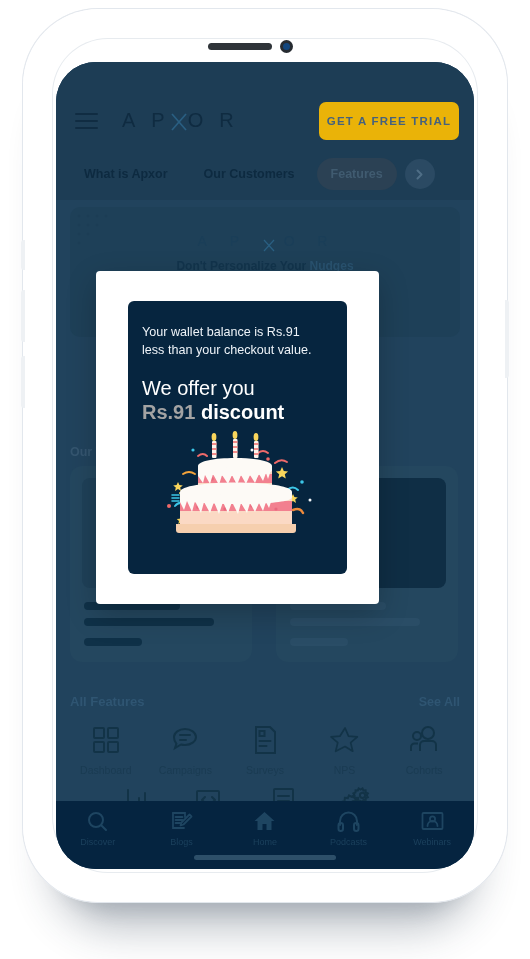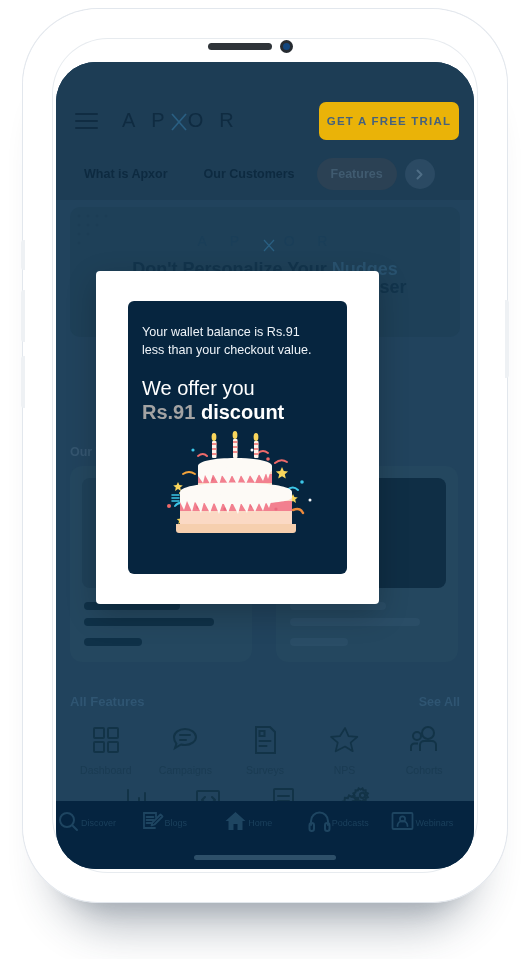"Don't Personalize Your Nudges" .hero-l1, .hero-l2 { font-size: 18px -> 12px }
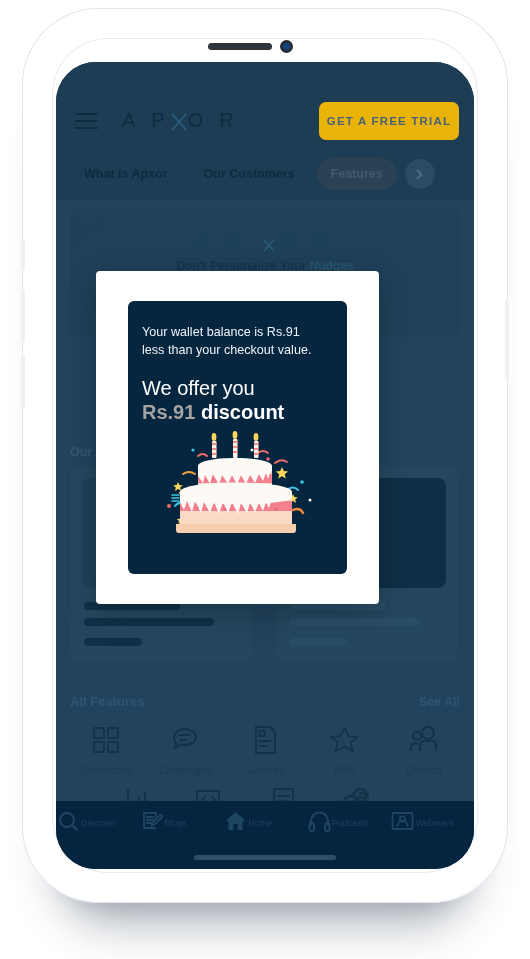"Discover" .bn { flex-direction: row -> column }
